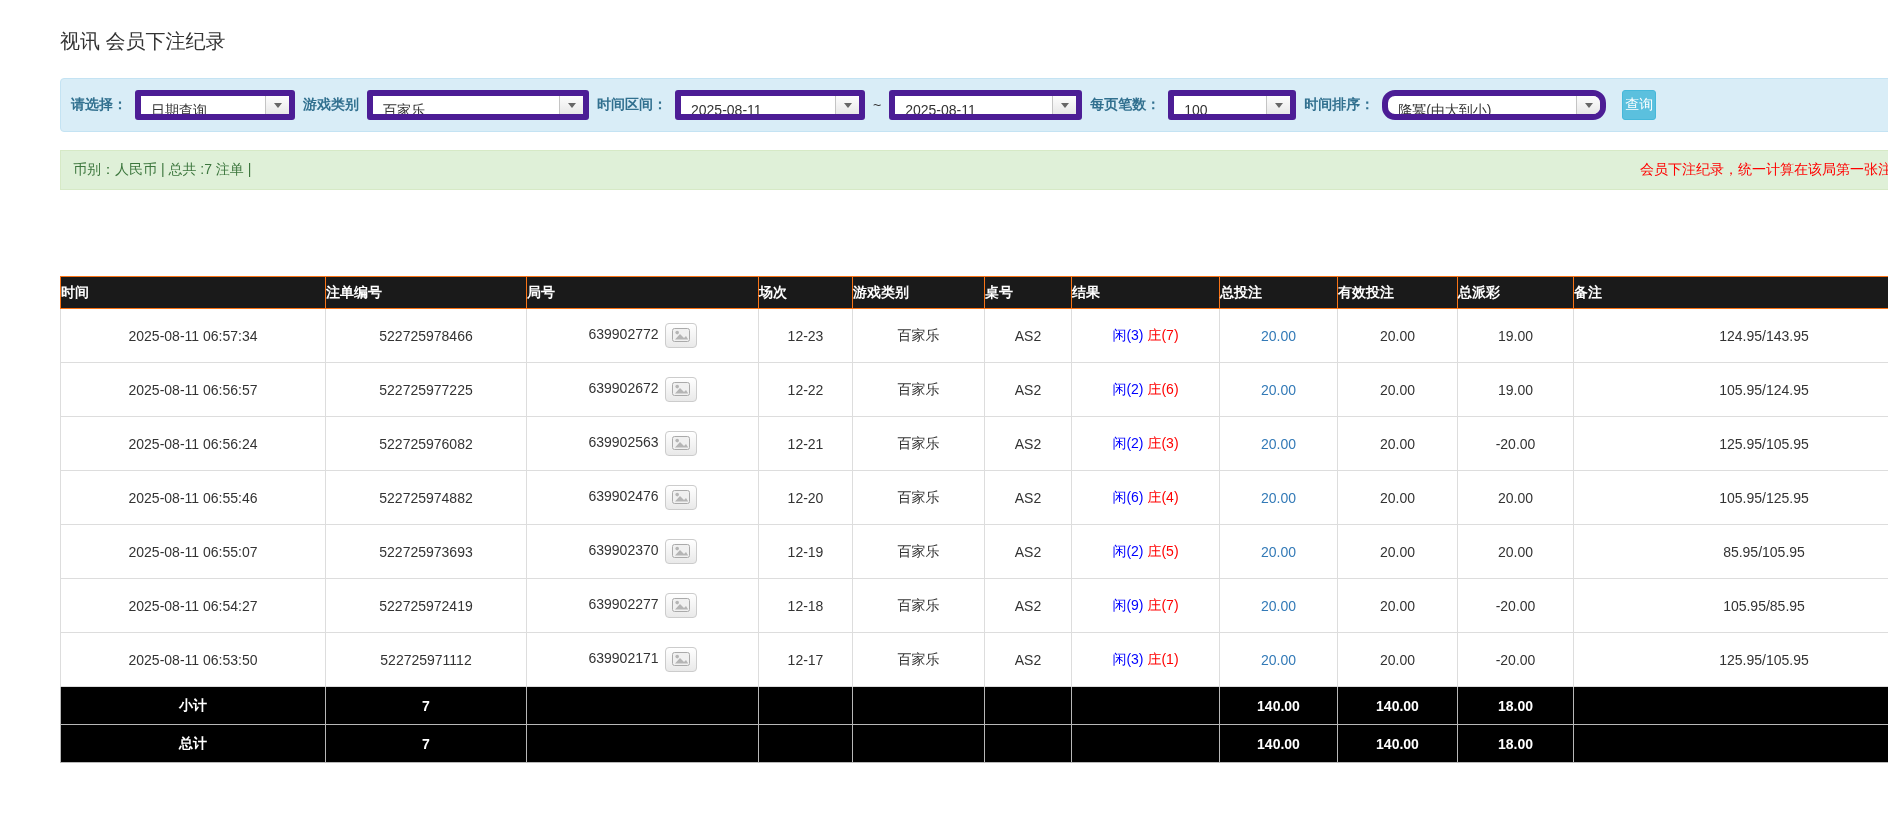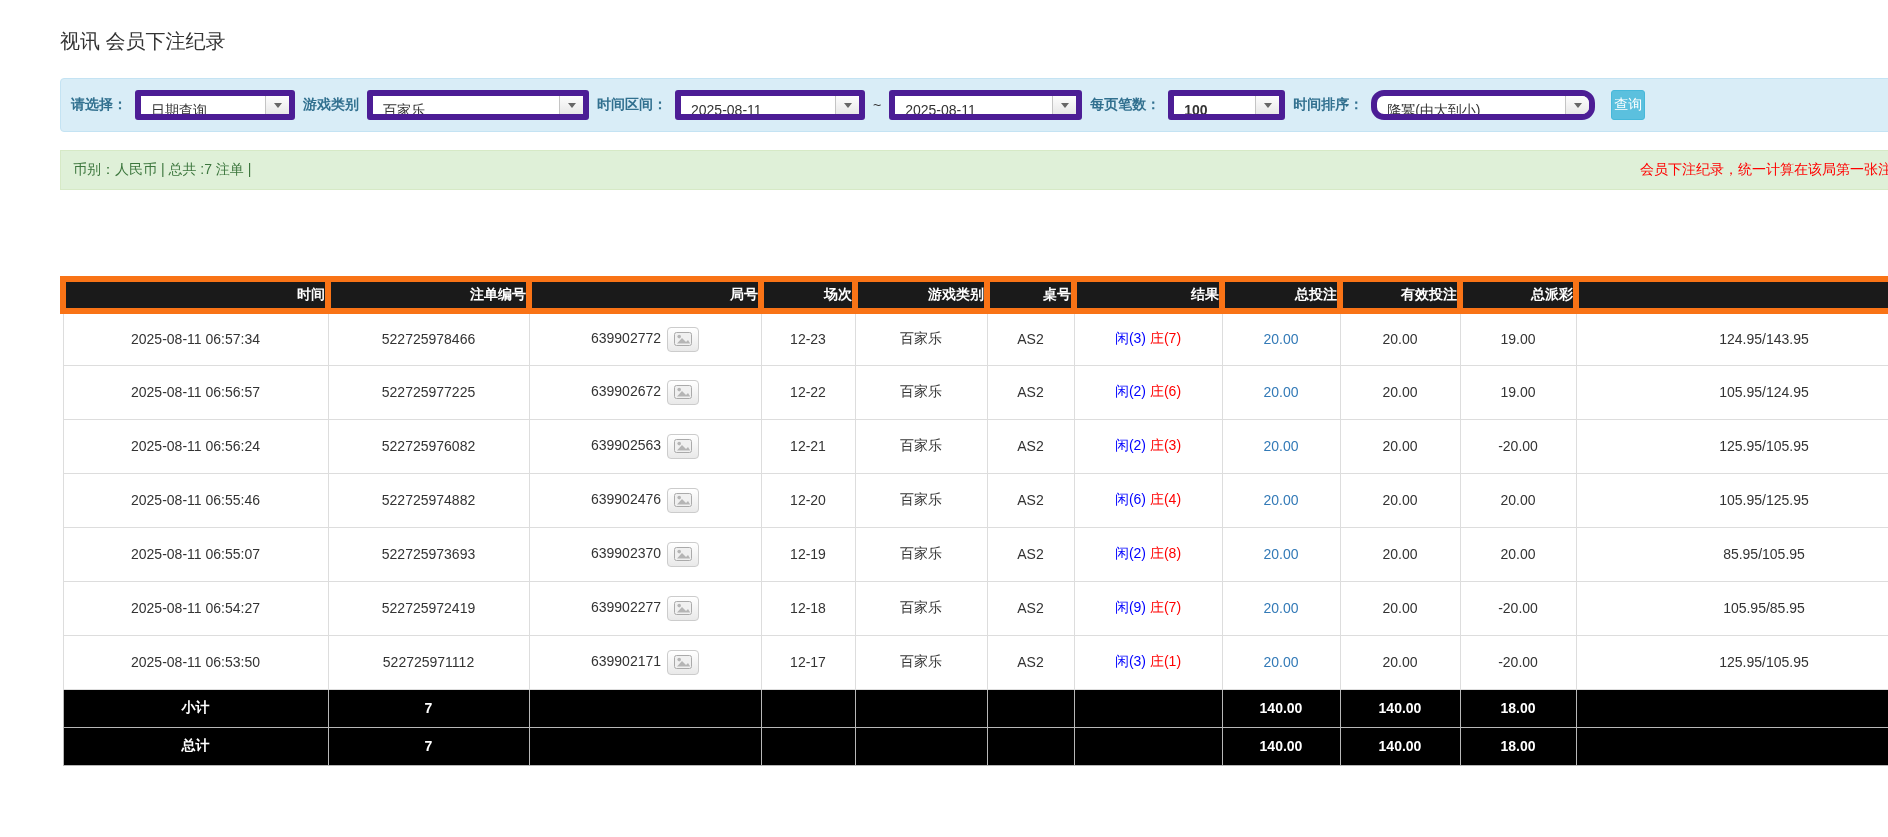"100" .c5 { font-weight: bold -> none; width: 117px -> 128px }
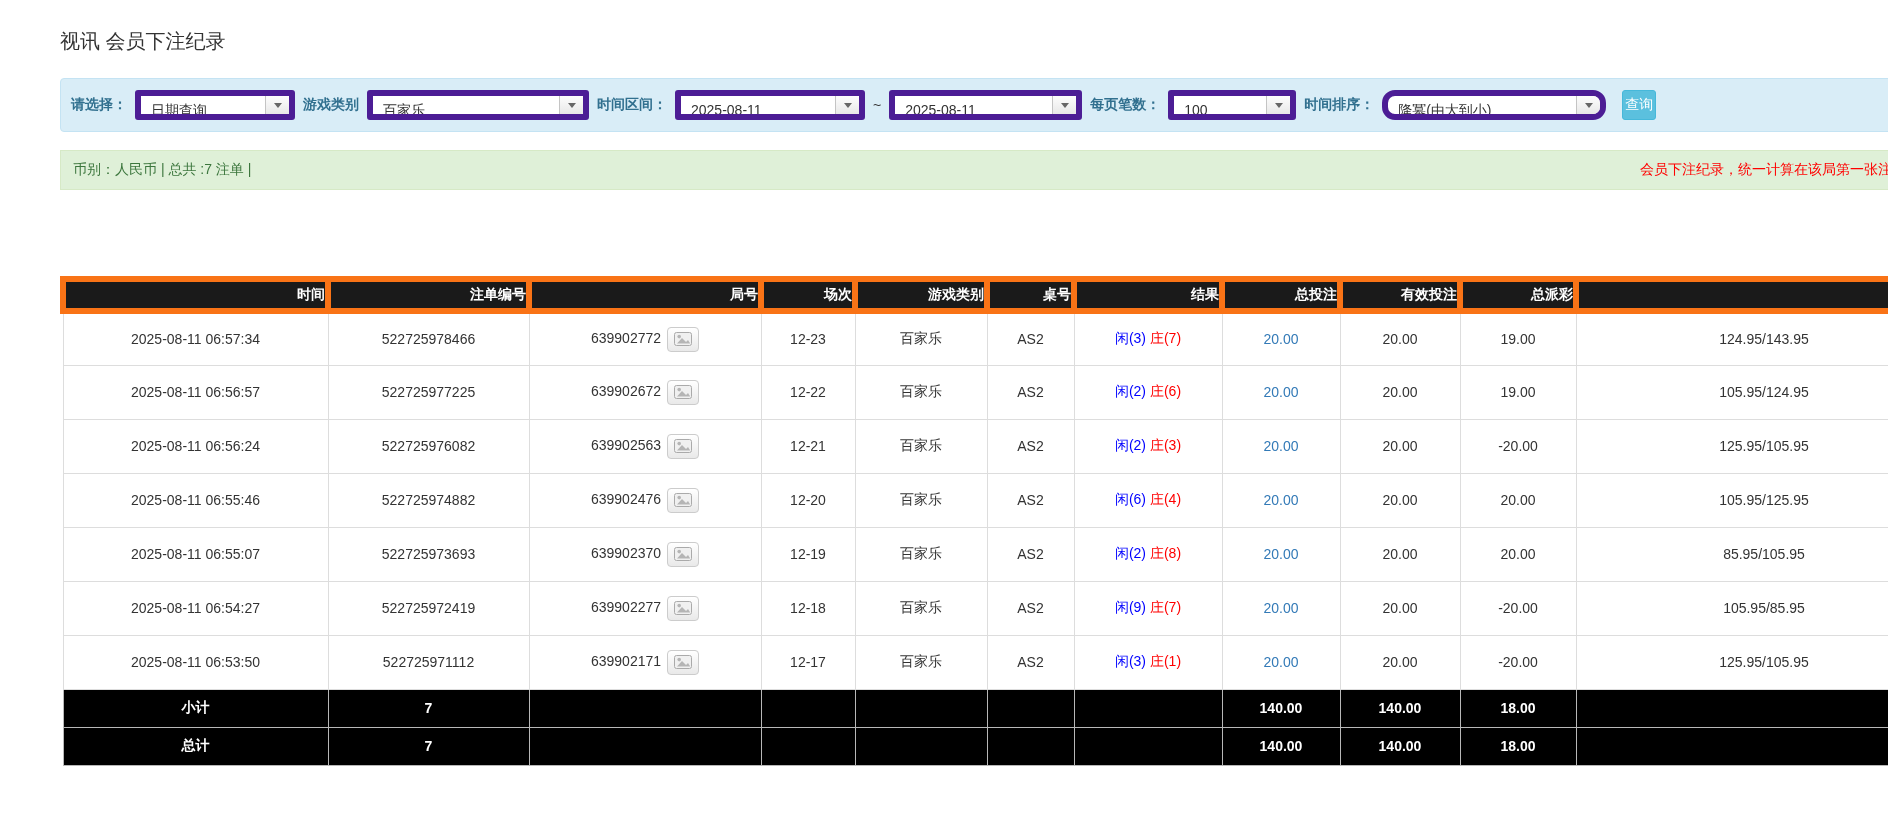"时间" .bet-table thead th { border: 6px solid #f97316 -> 1px solid #f97316; text-align: right -> left }
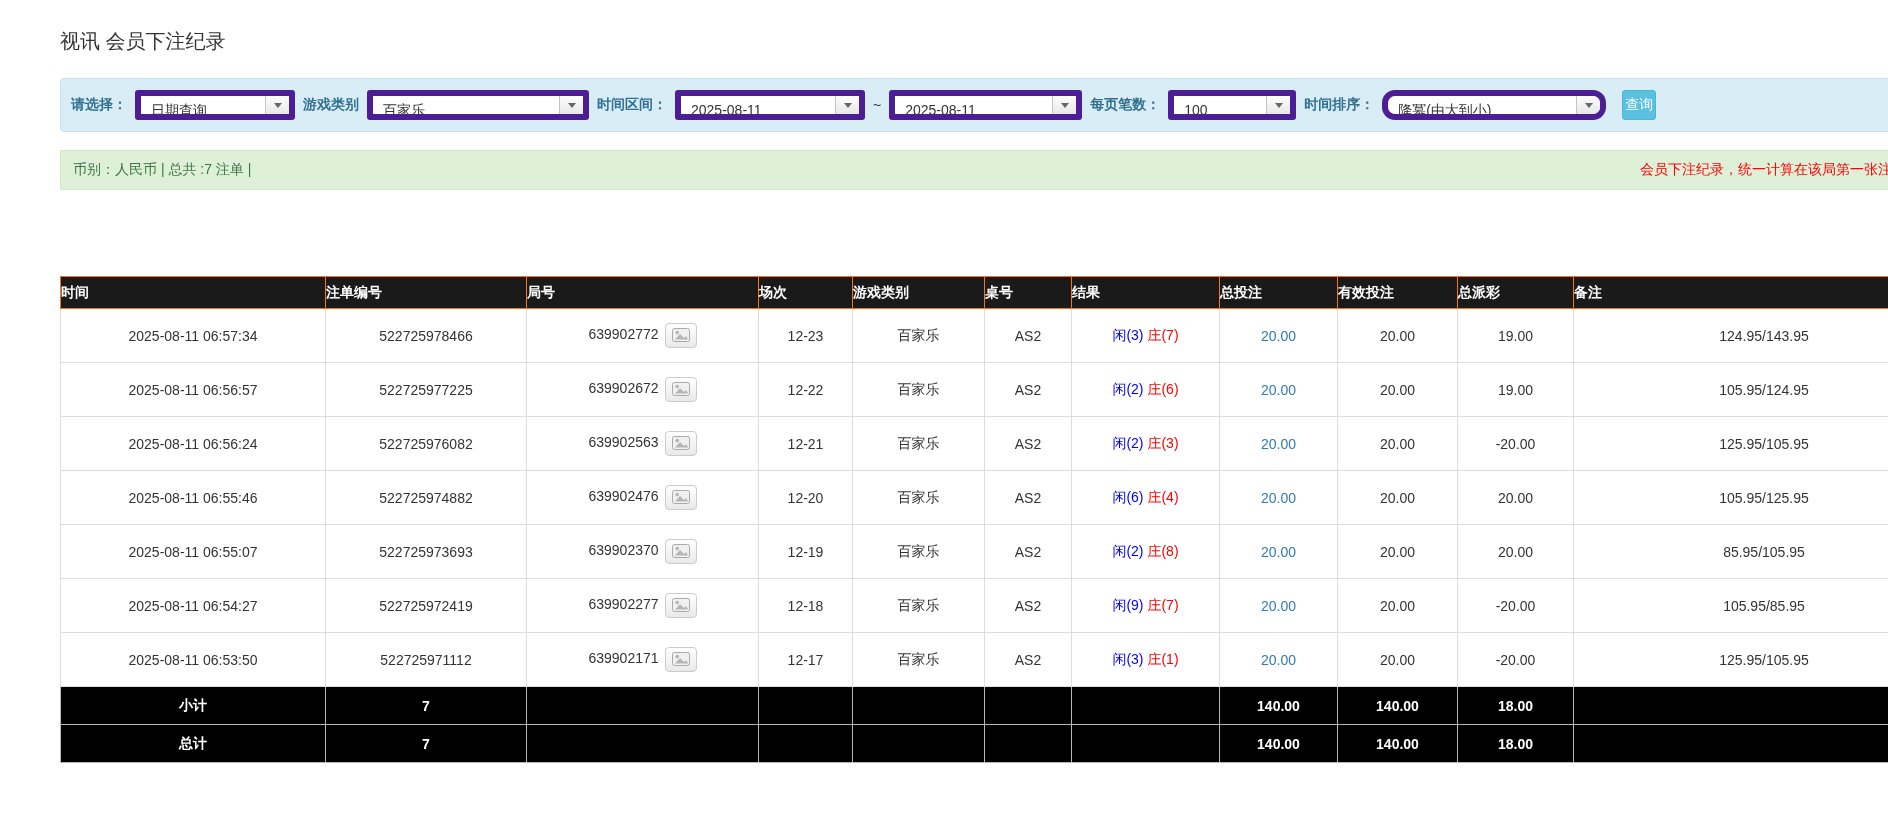"庄(8)" span.result-banker { text: 8 -> 5 }
